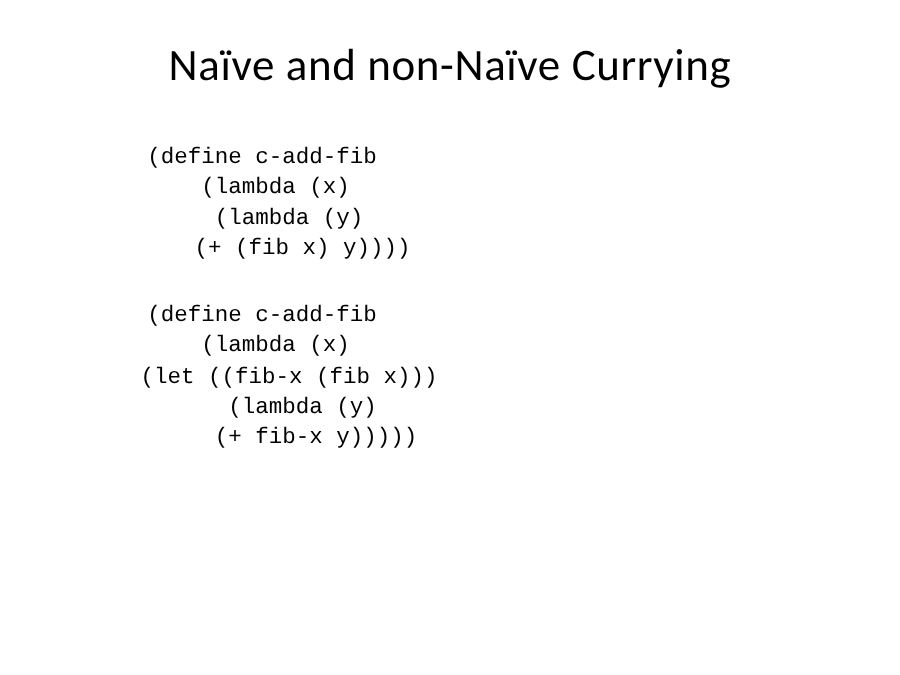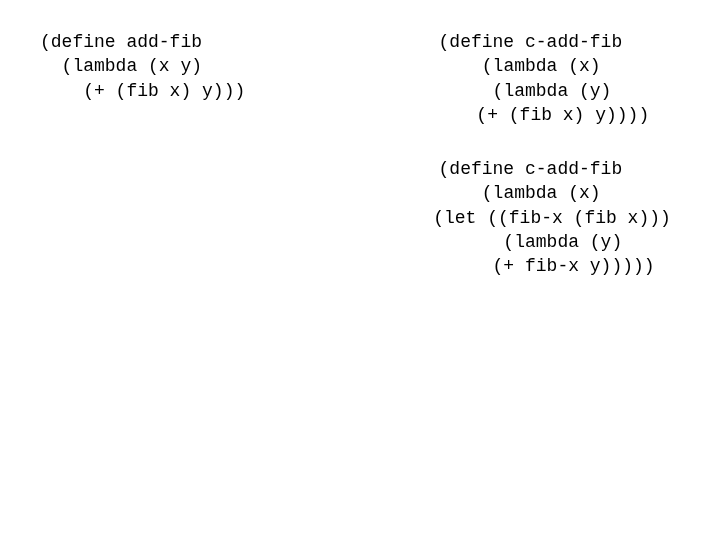"Naïve and non-Naïve Currying" h1.title { html: none -> <h1>Naïve and non-Naïve Currying</h1> }
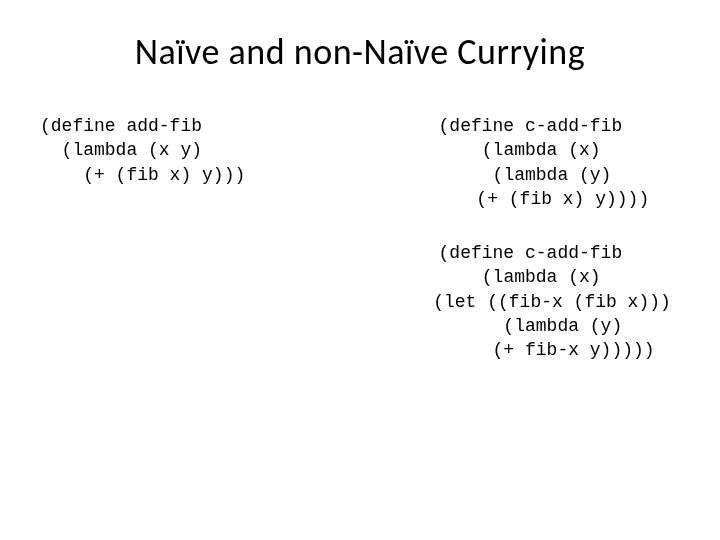"(define add-fib" div.col-left { html: <div> <div>(define add-fib (lambda (x y) (+ (fib x) y)))</div> </div> -> none }
